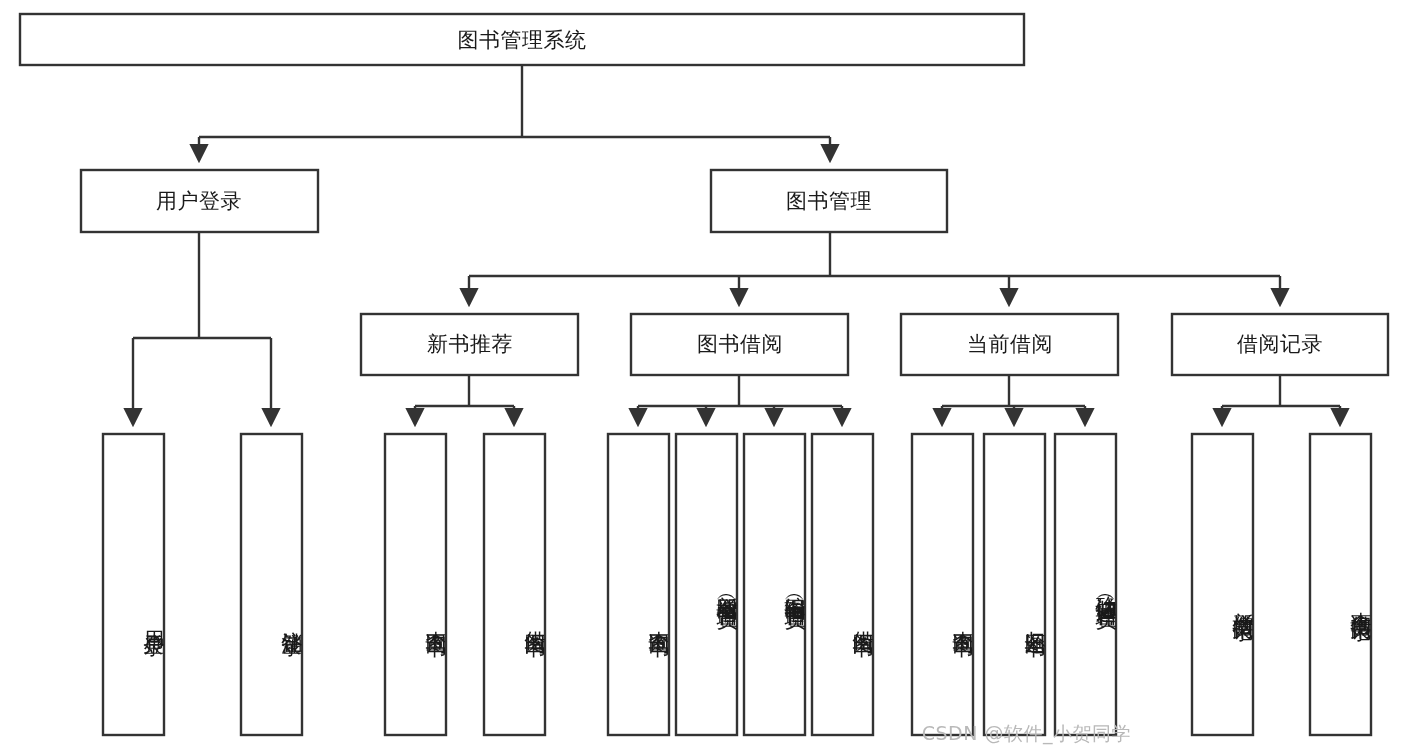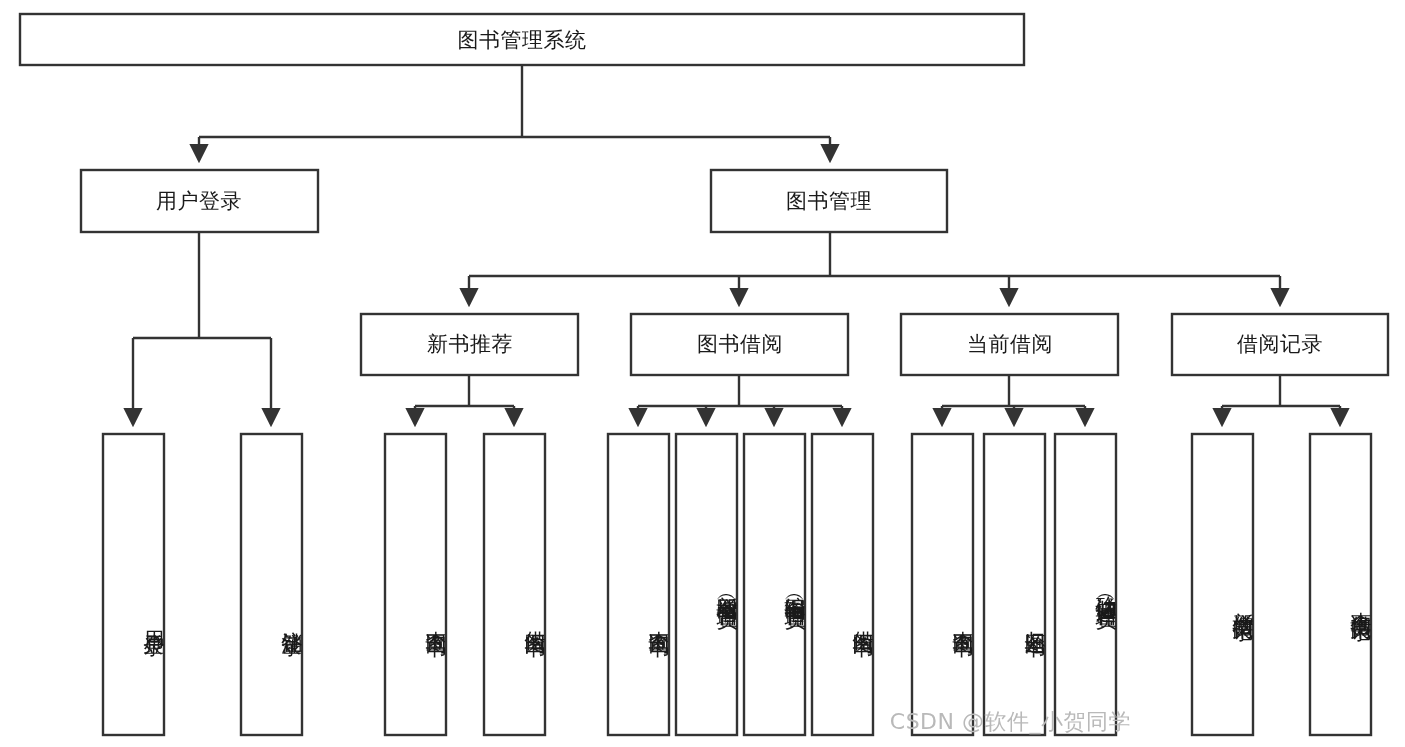"CSDN @软件_小贺同学" .watermark { bottom: 10px -> 0; font-size: 22px -> 19px }
